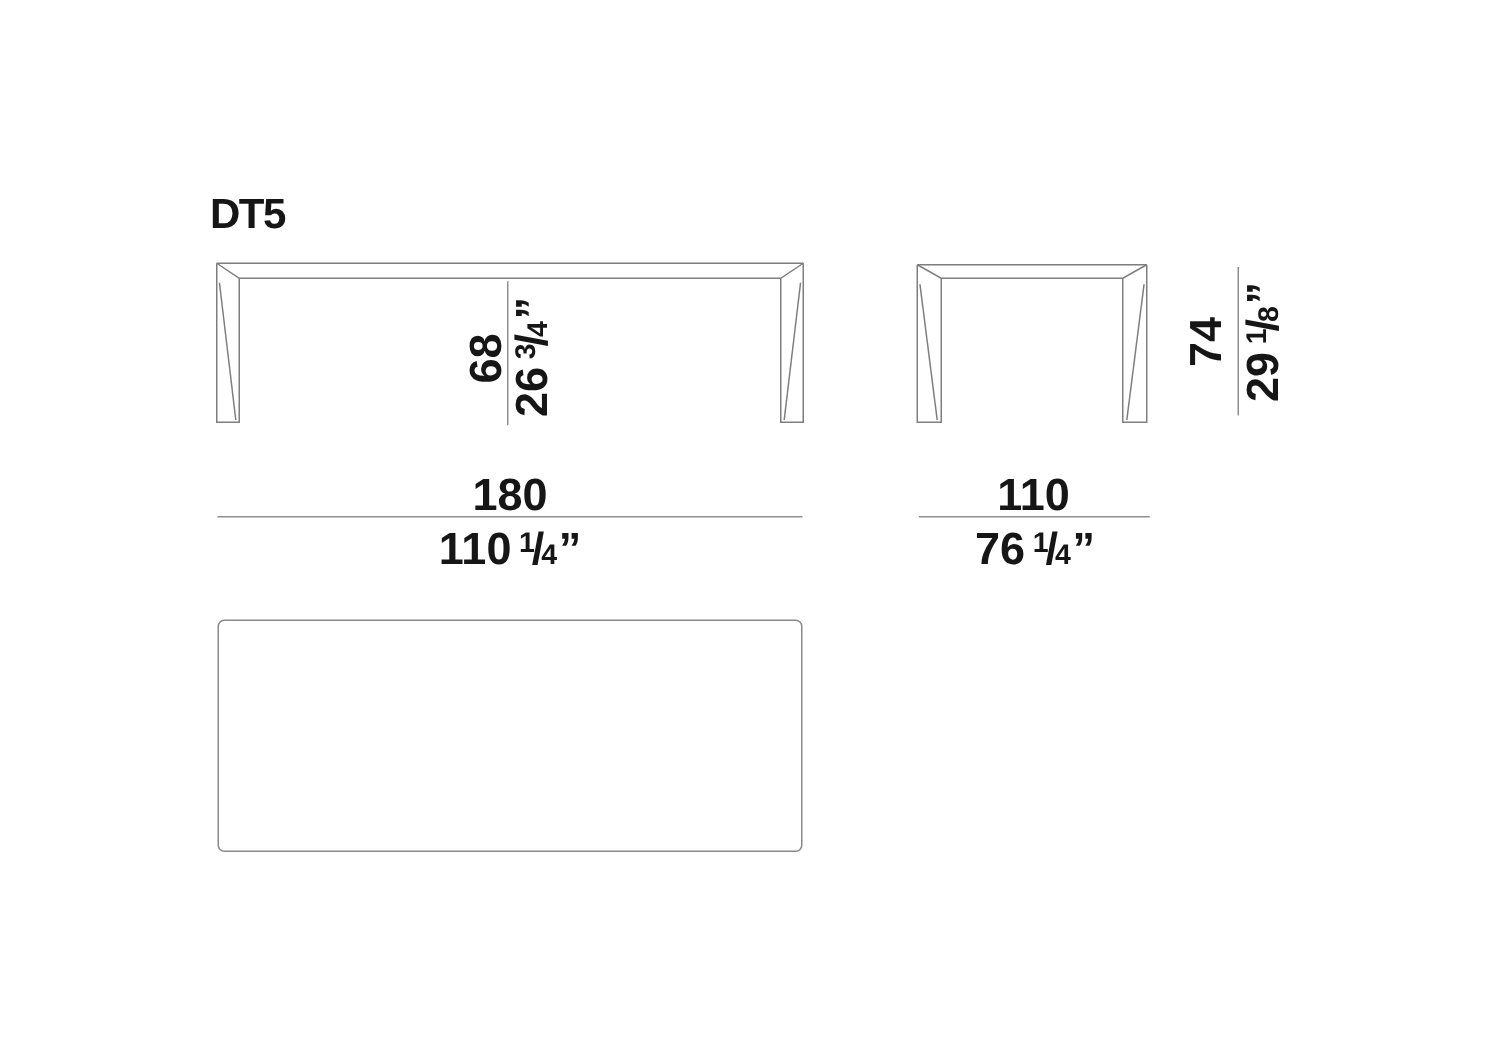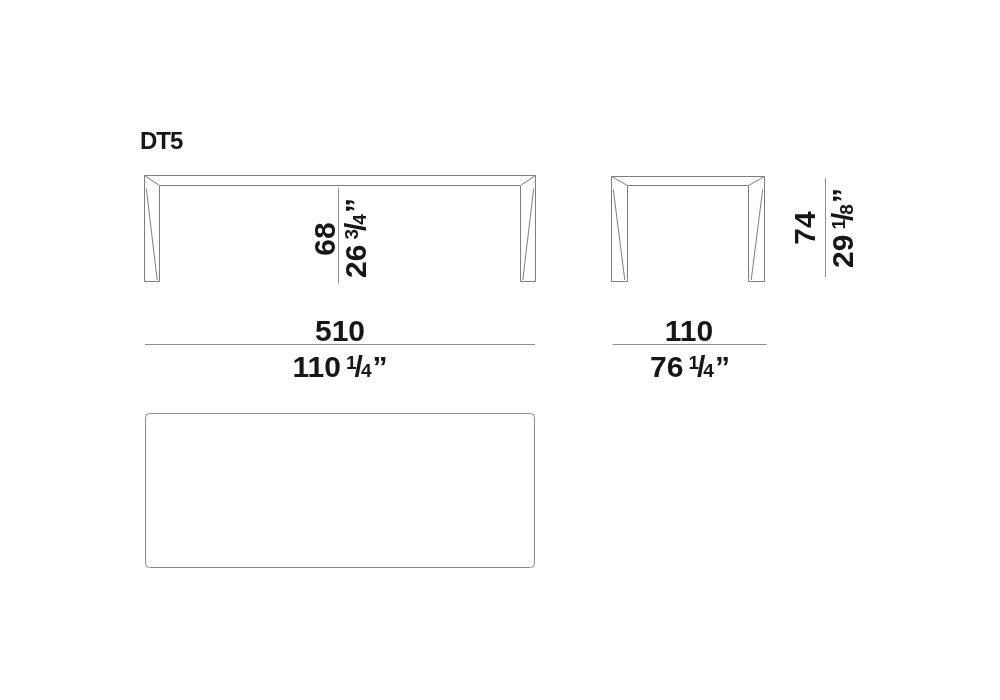"DT5" .title { font-size: 24px -> 28px }
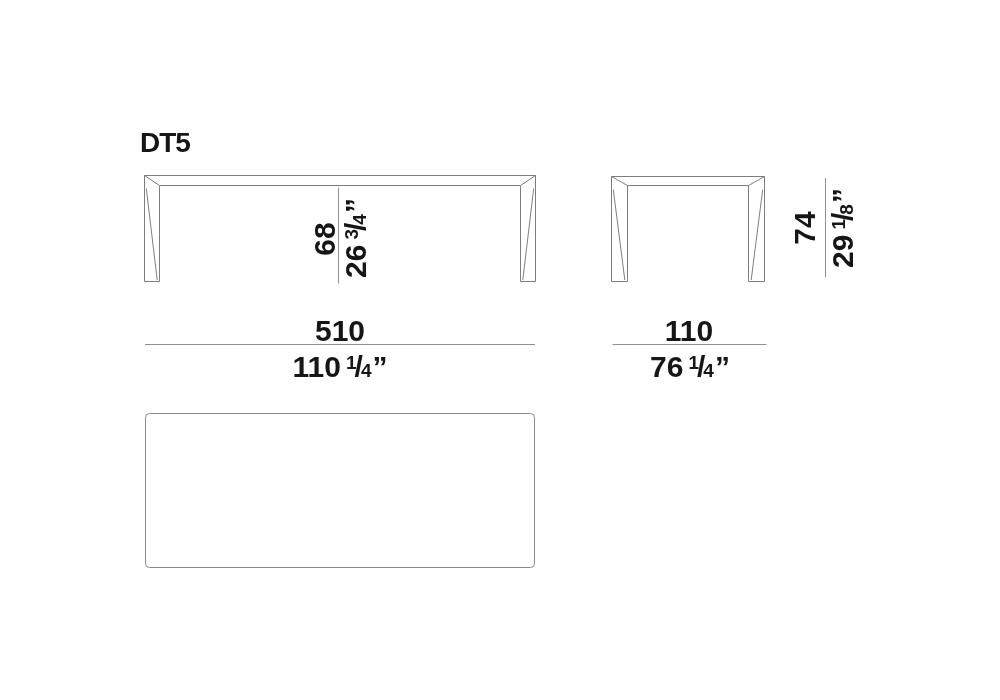"510" span { text: 510 -> 180 }
